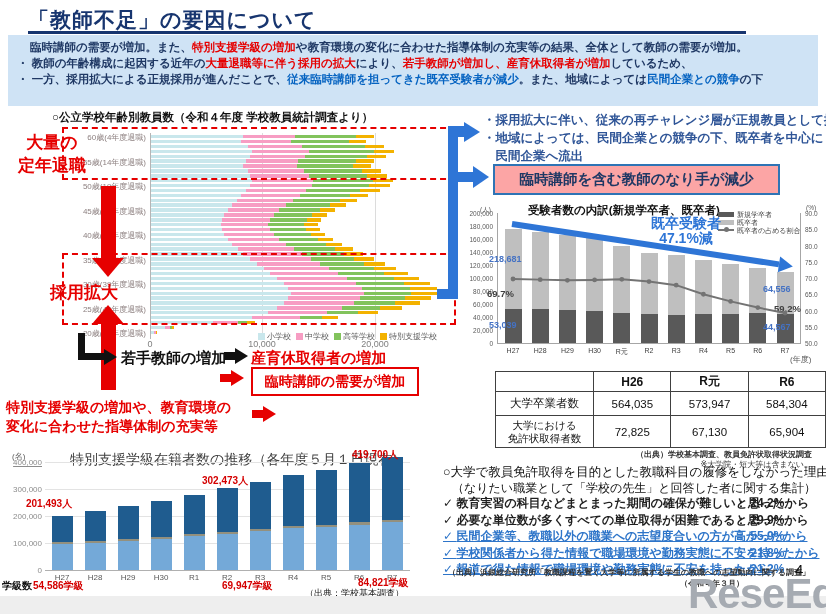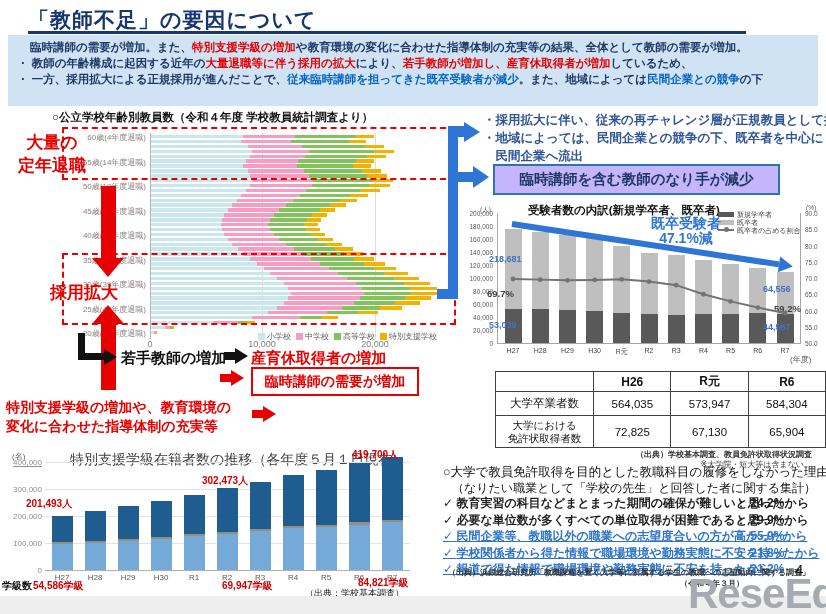"臨時講師を含む教師のなり手が減少" .bluebox { background: #c4b5fd -> #fca5a5 }
